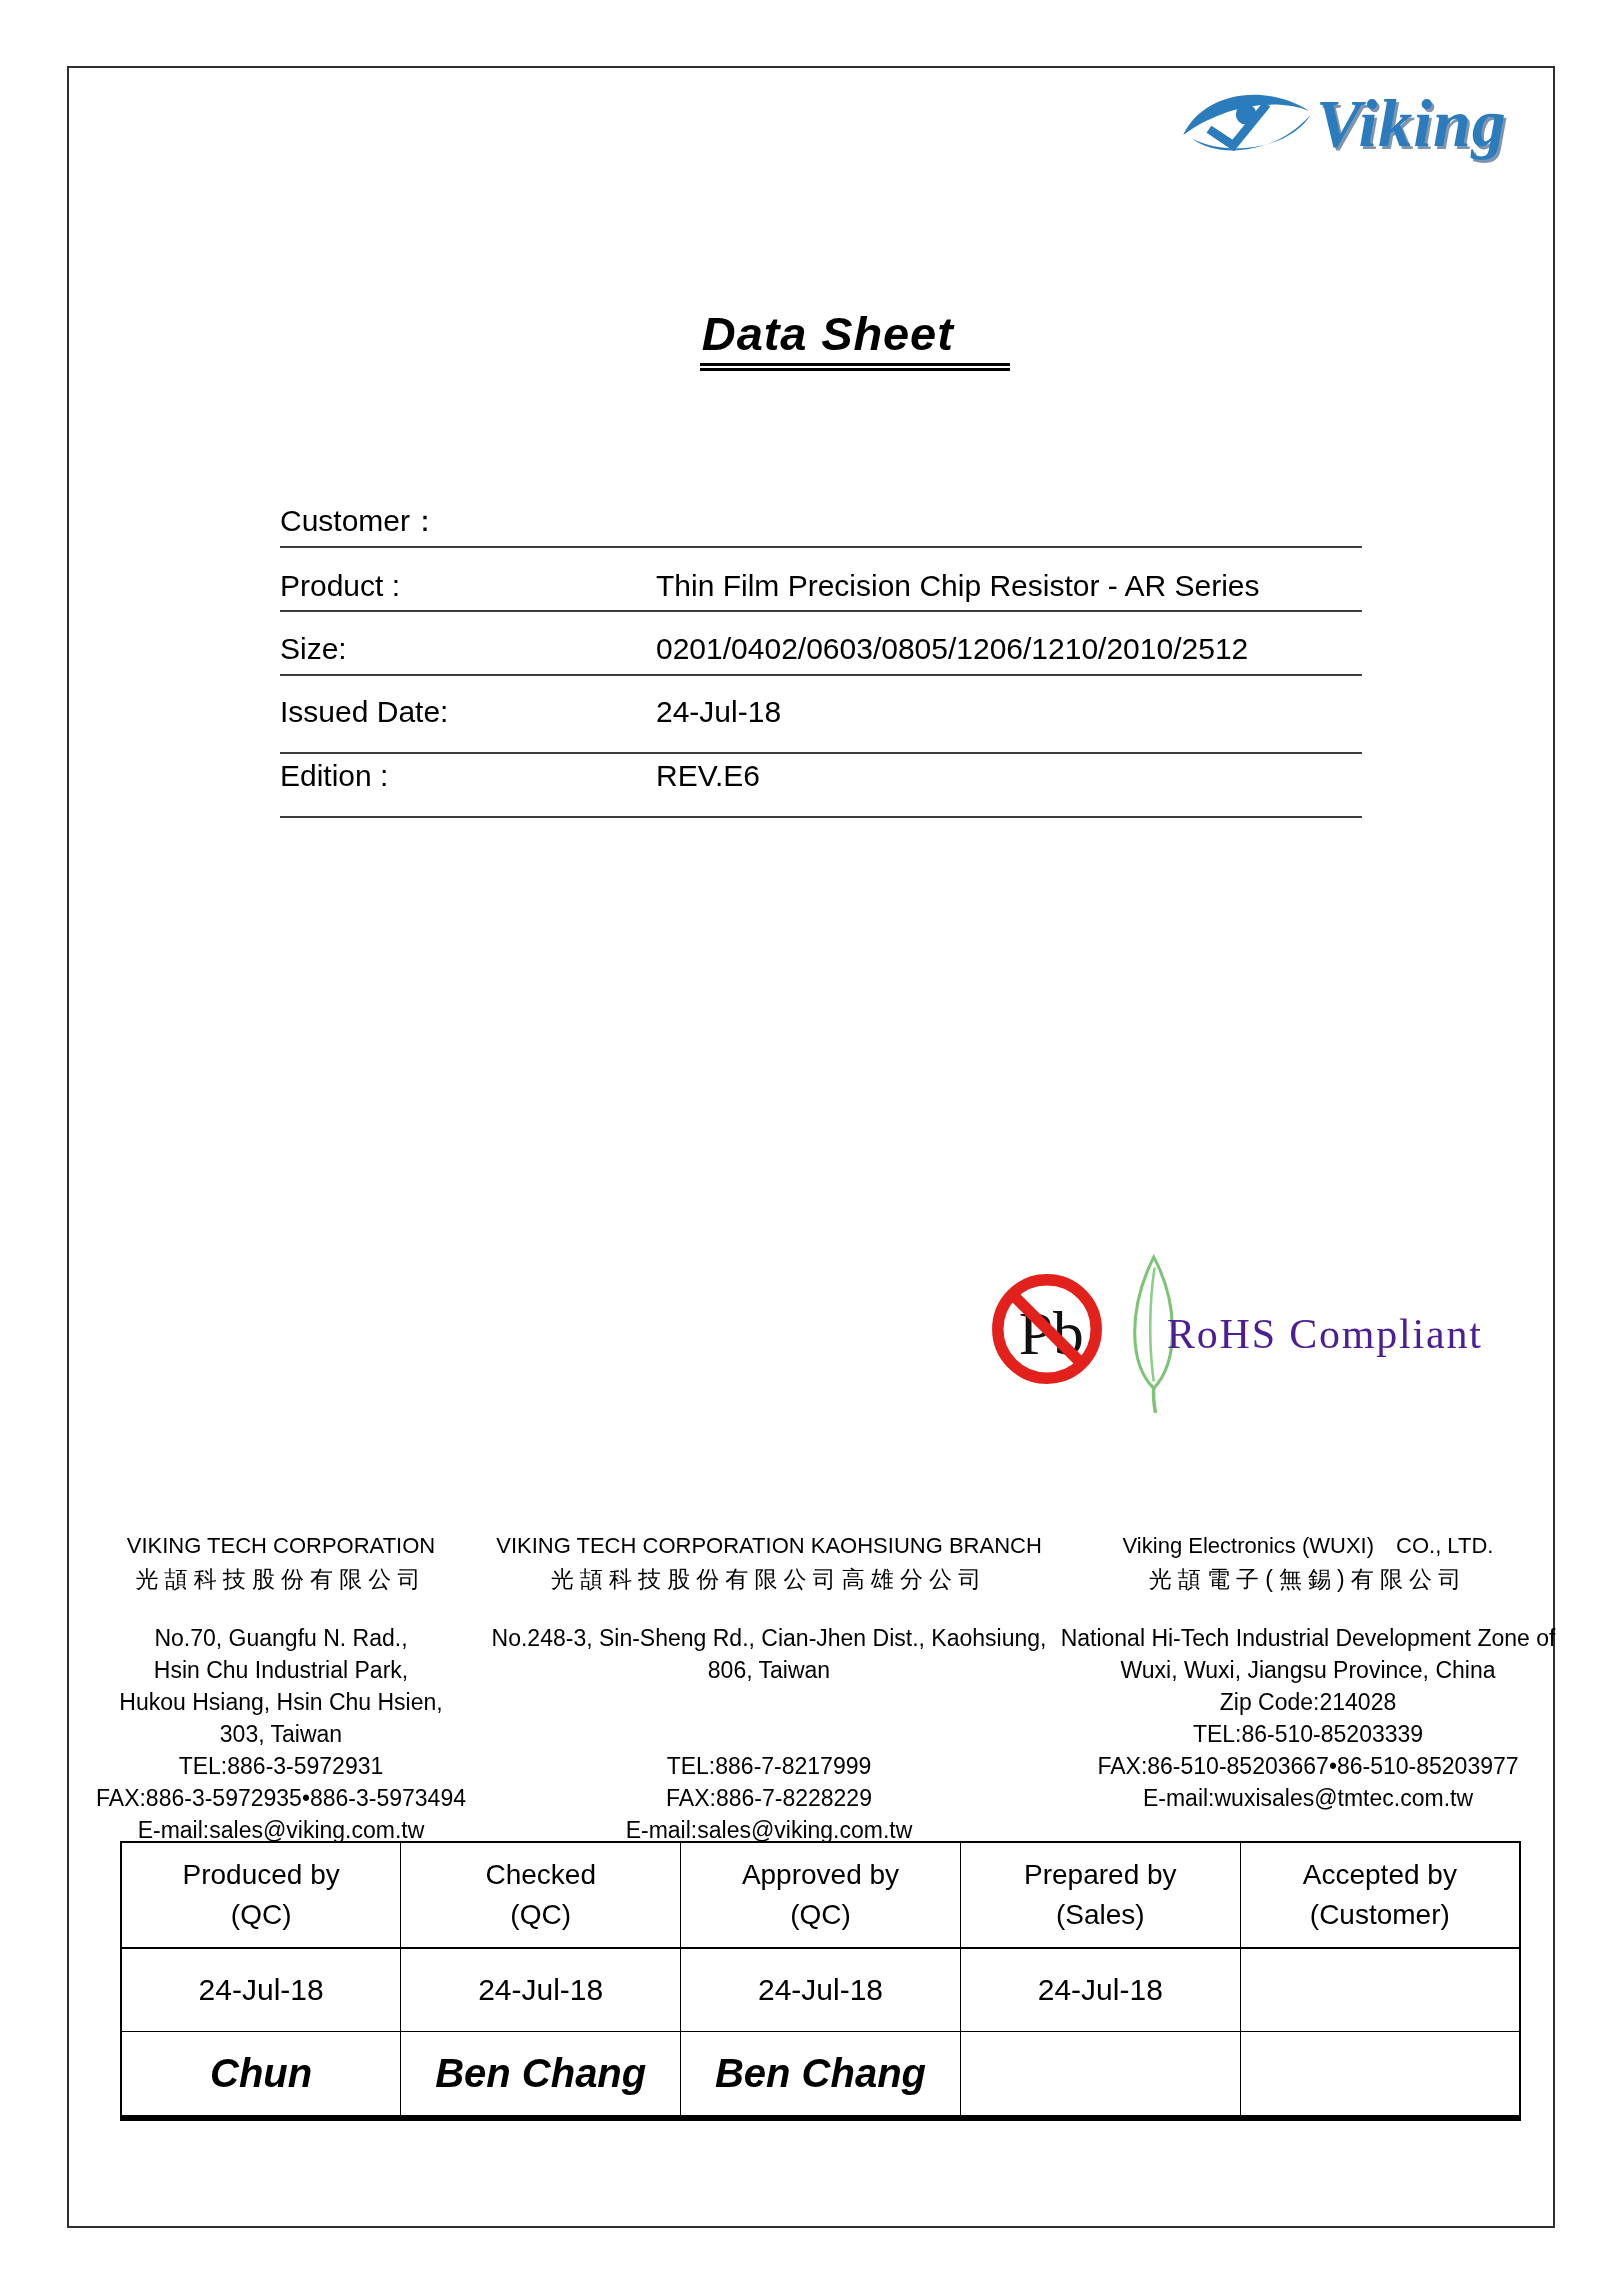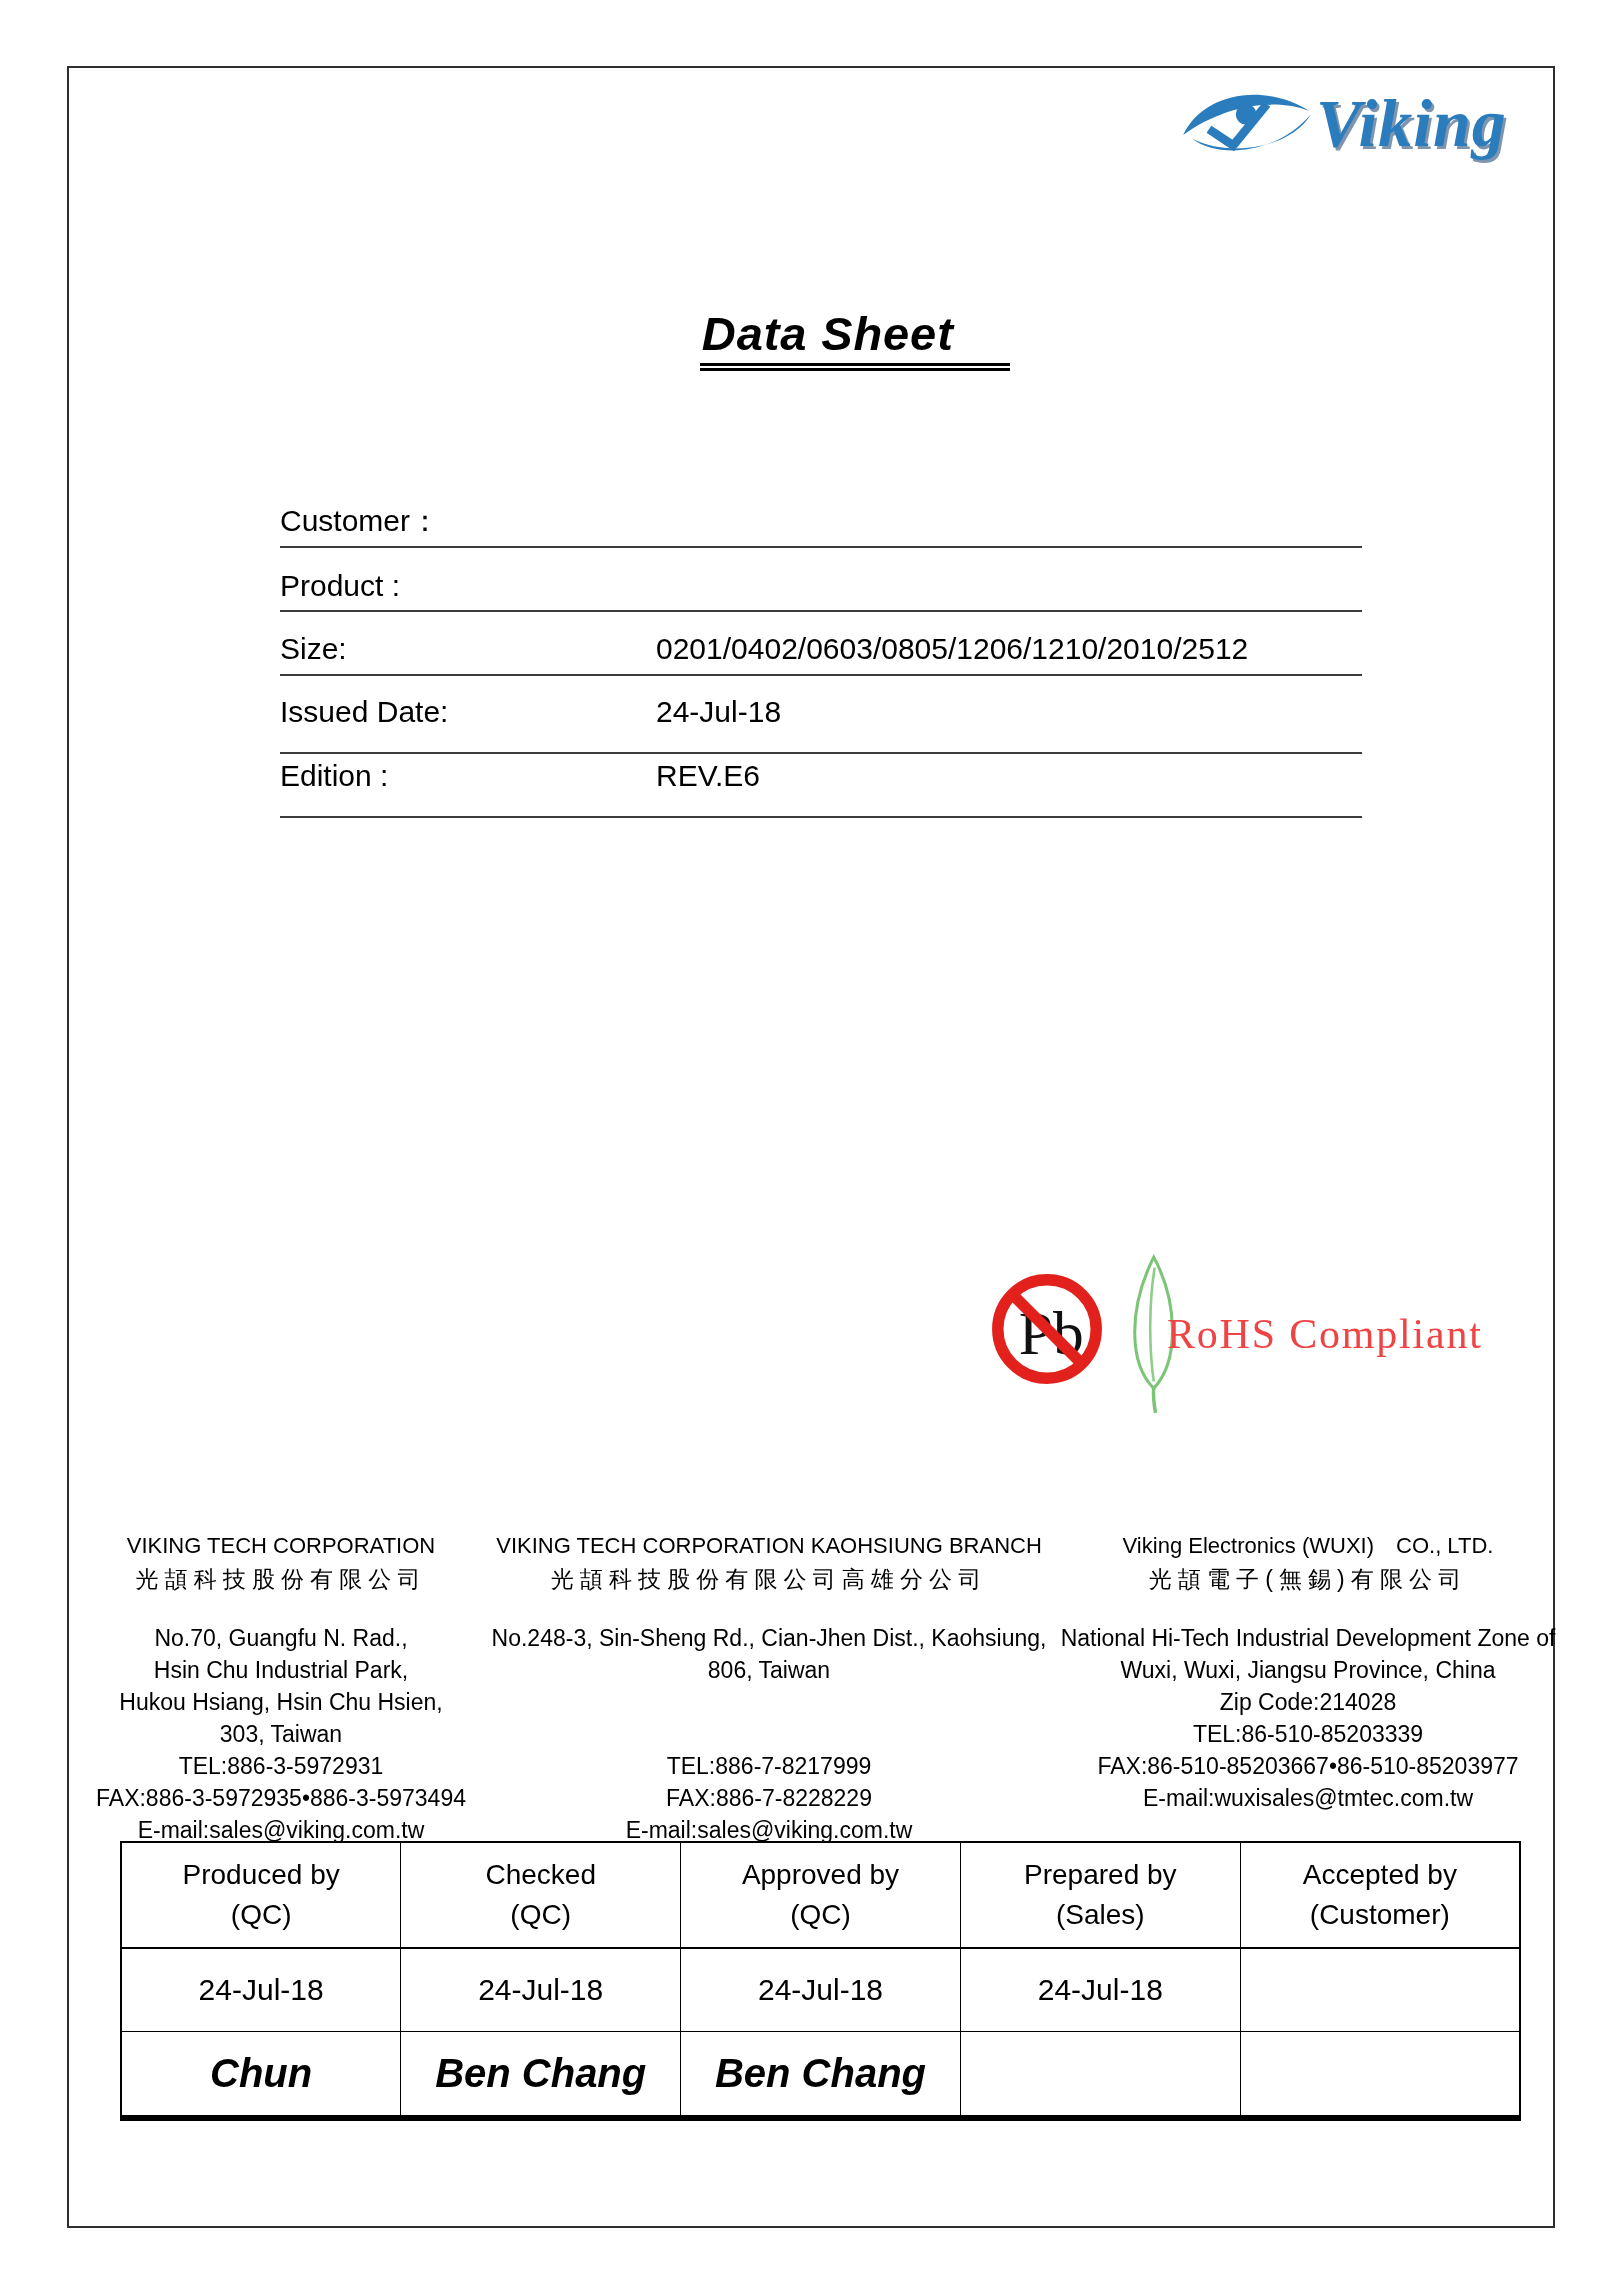"Thin Film Precision Chip Resistor" div.form-value { html: none -> <div>Thin Film Precision Chip Resistor - AR Series</div> }
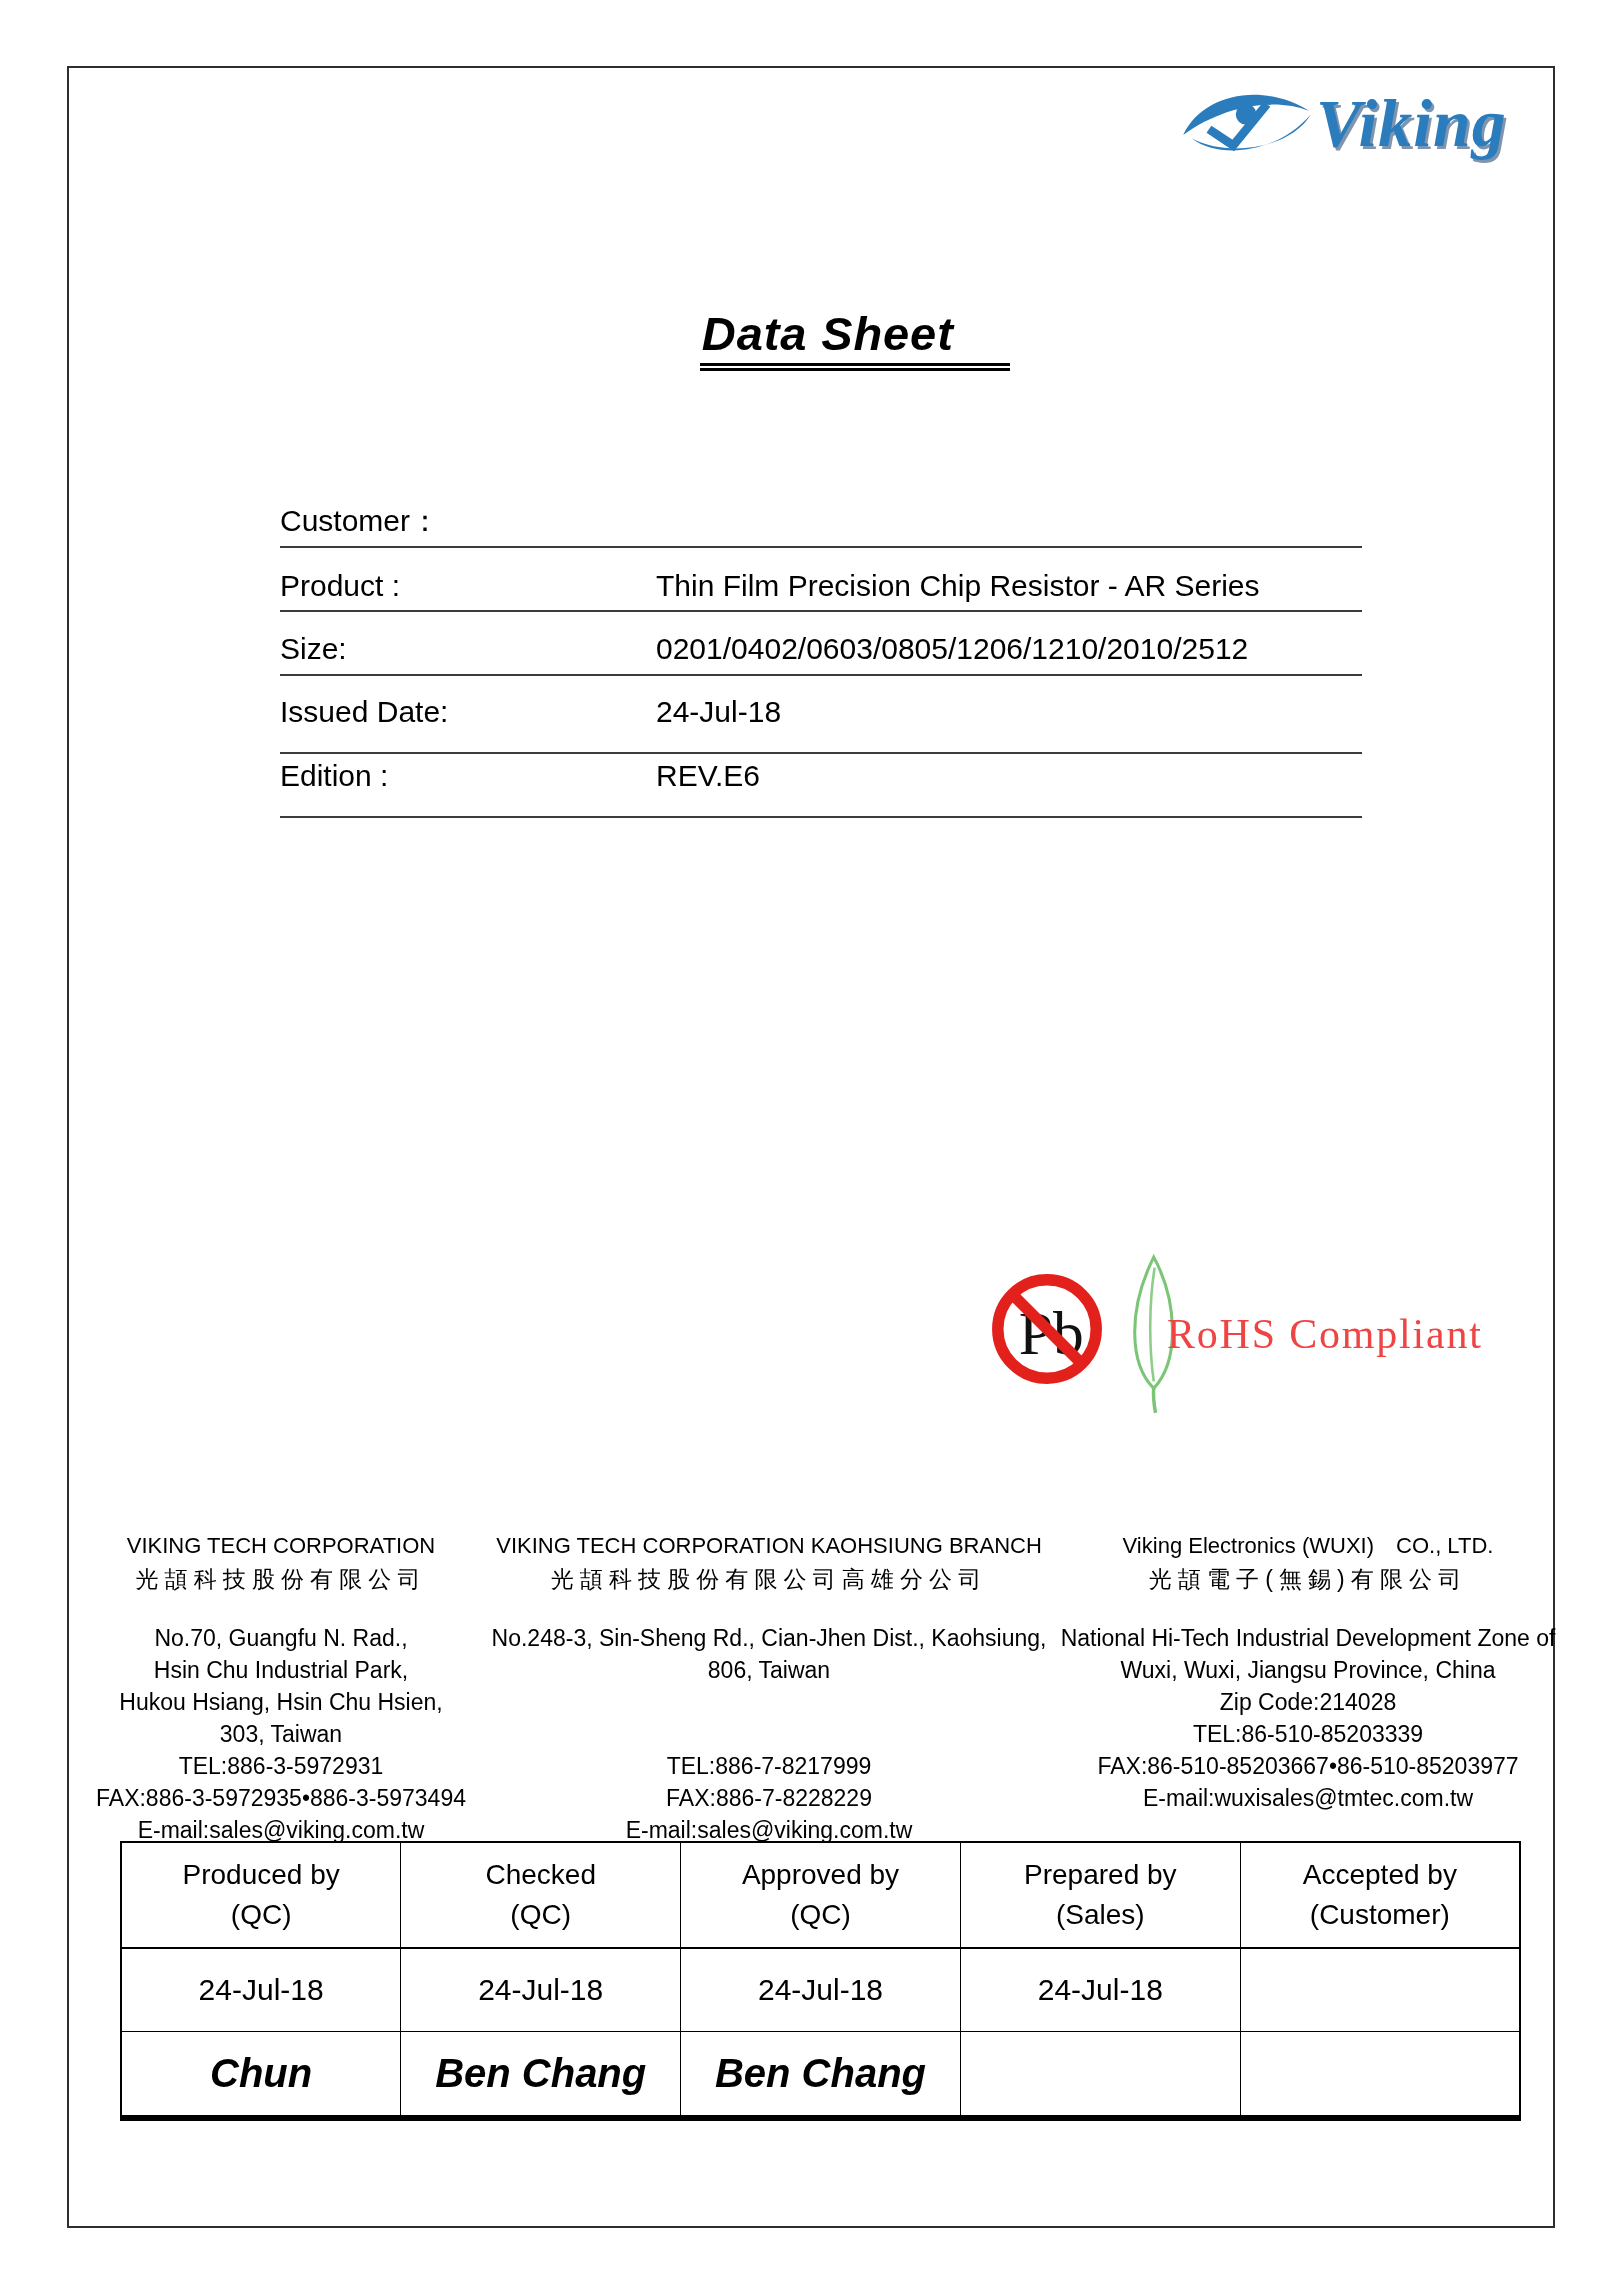"RoHS Compliant" .rohs-text { color: #ef4444 -> #4c1d95 }
